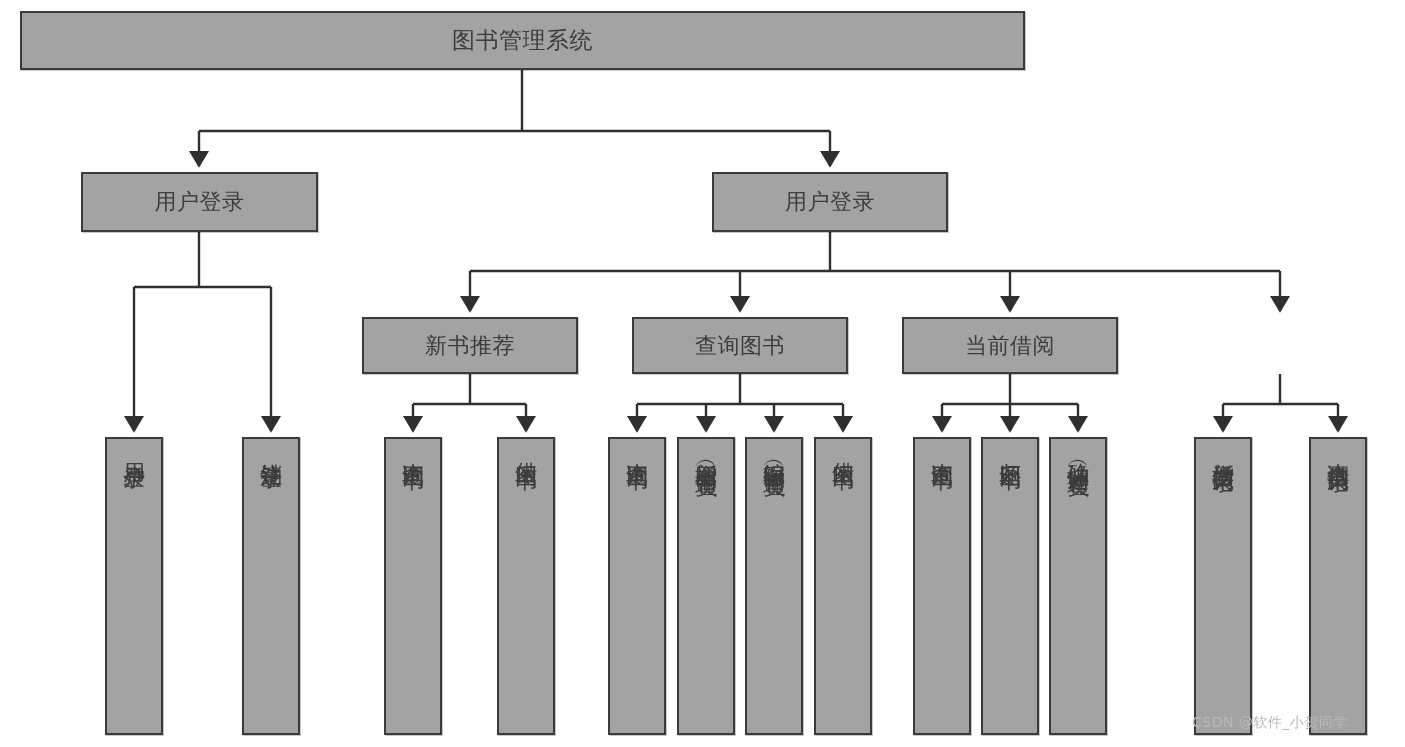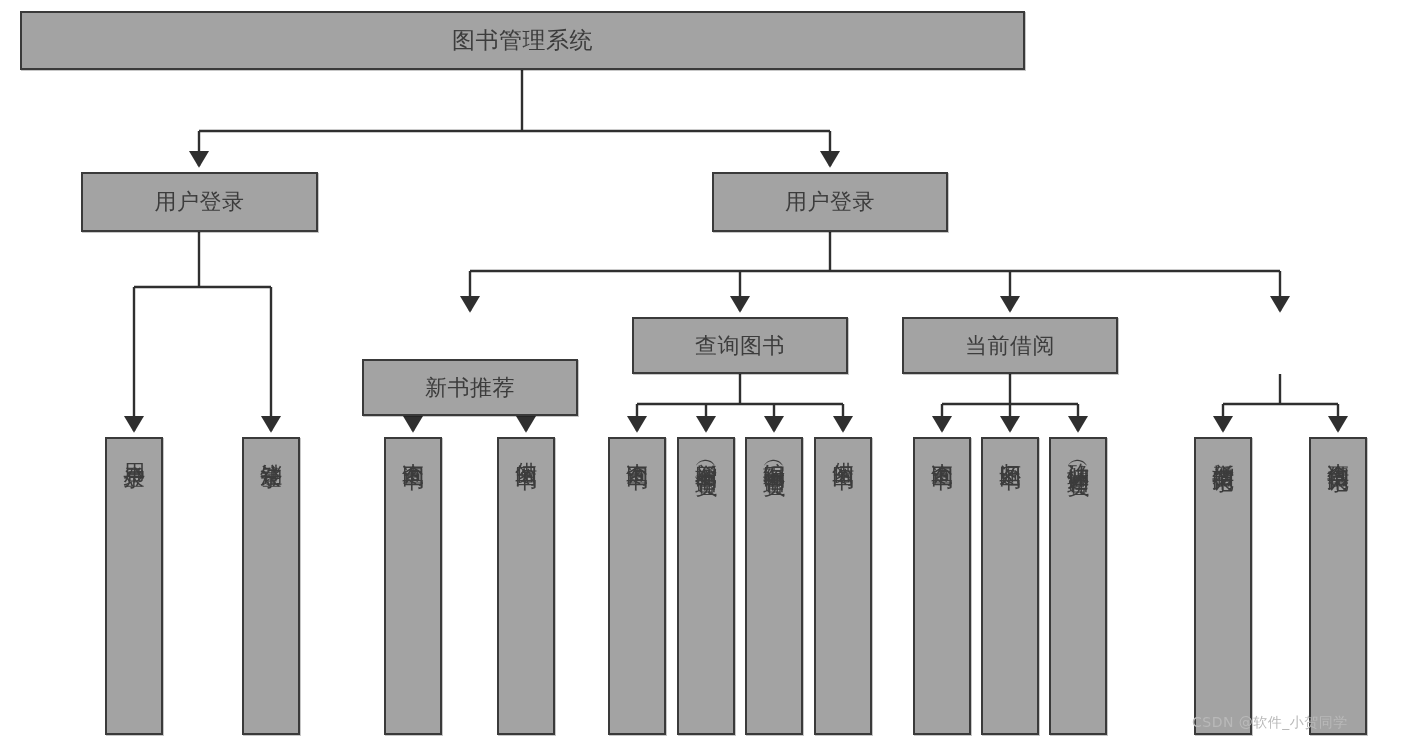"新书推荐" div.node { margin-top: 42px -> none }
